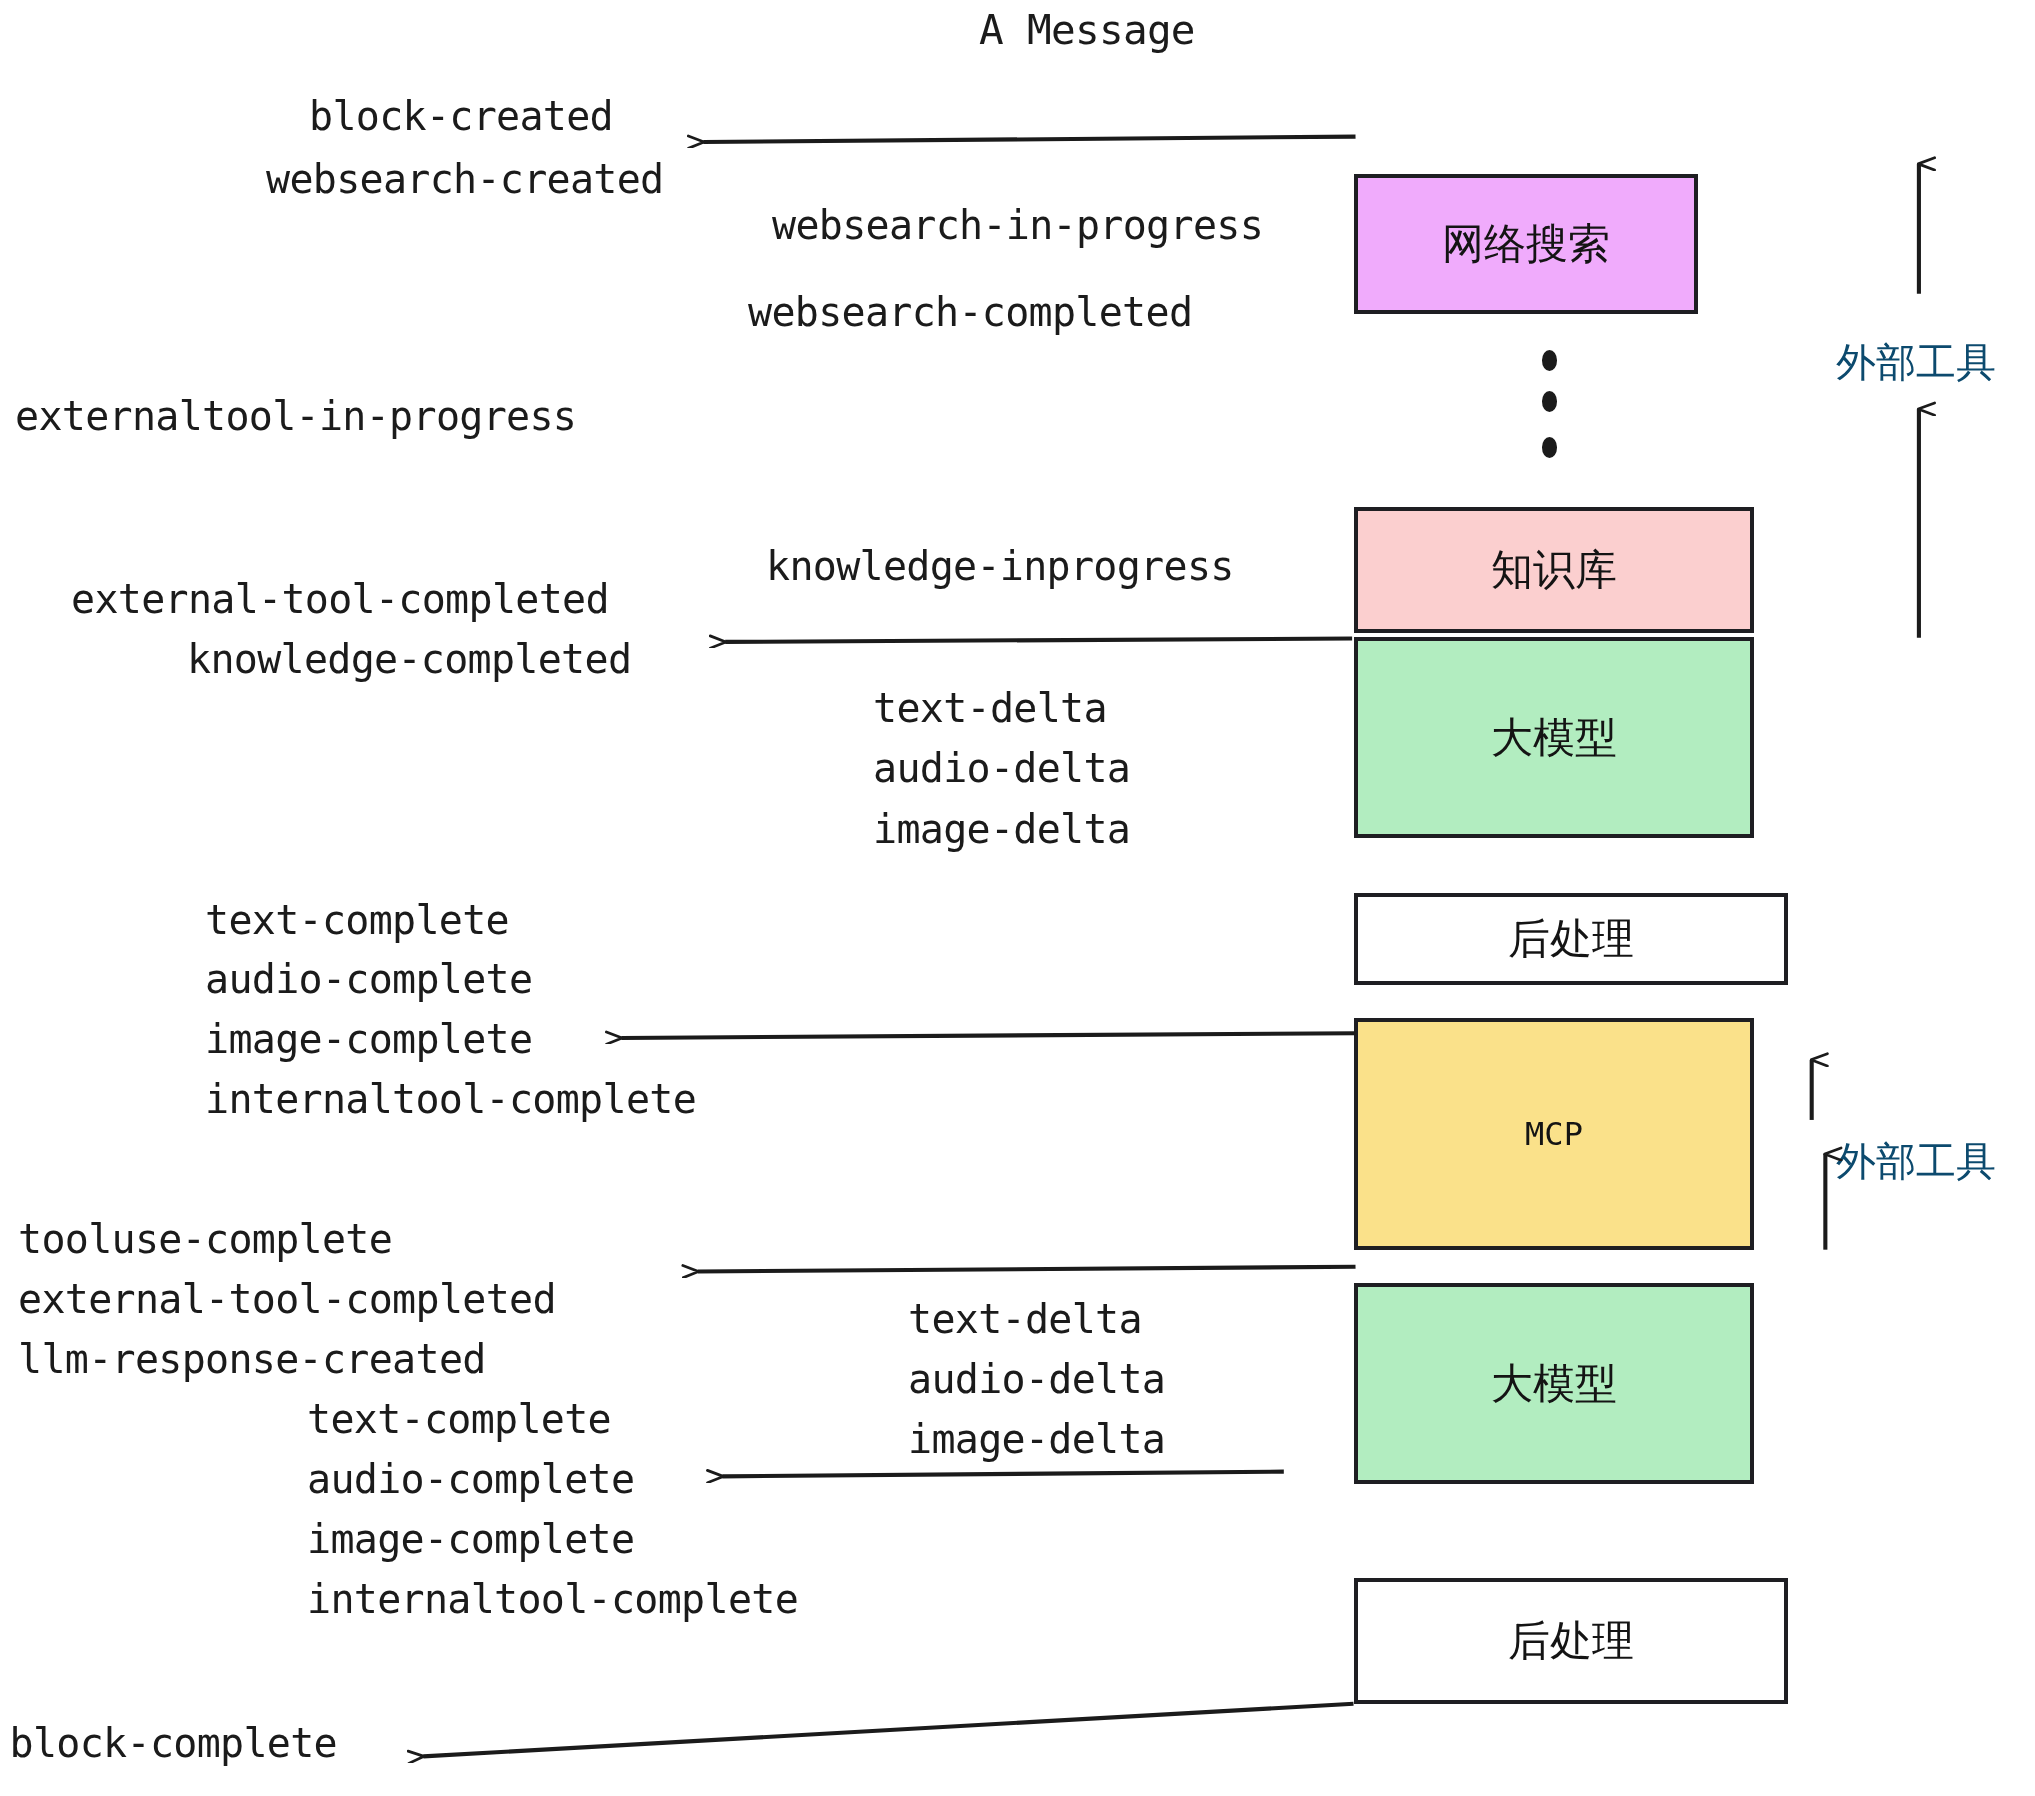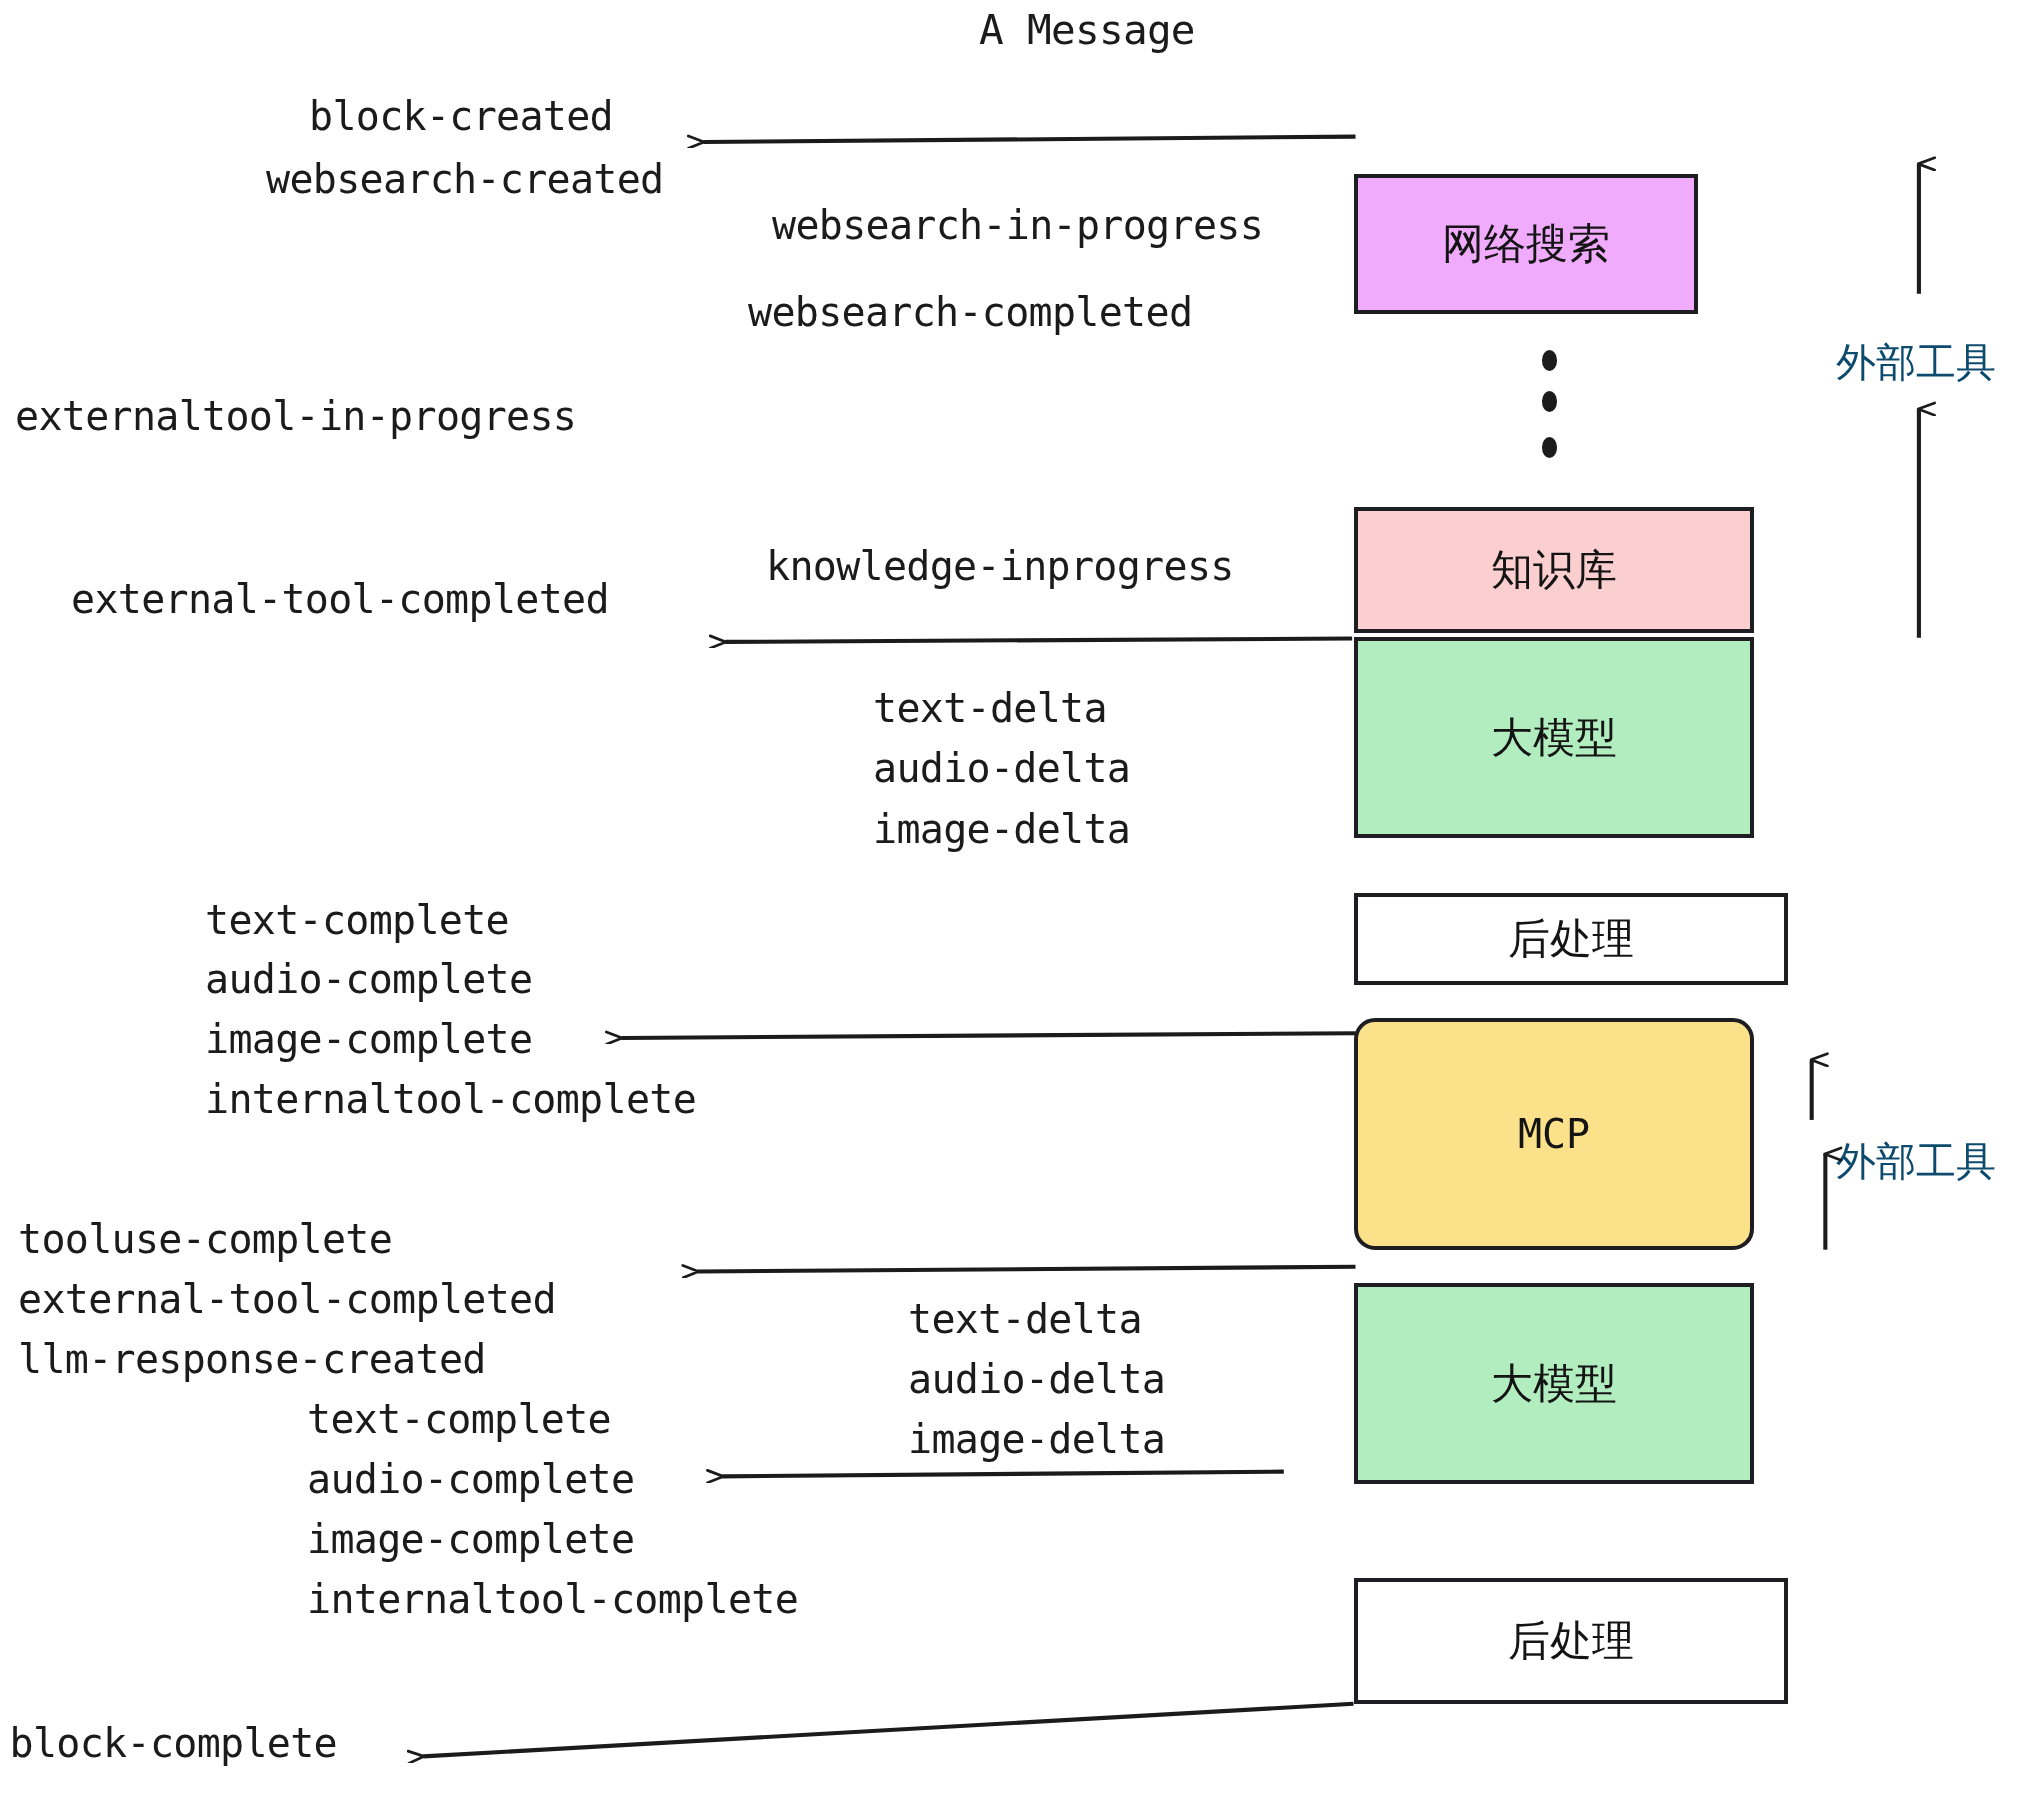"knowledge-completed" div.lbl { html: none -> <div>knowledge-completed</div> }
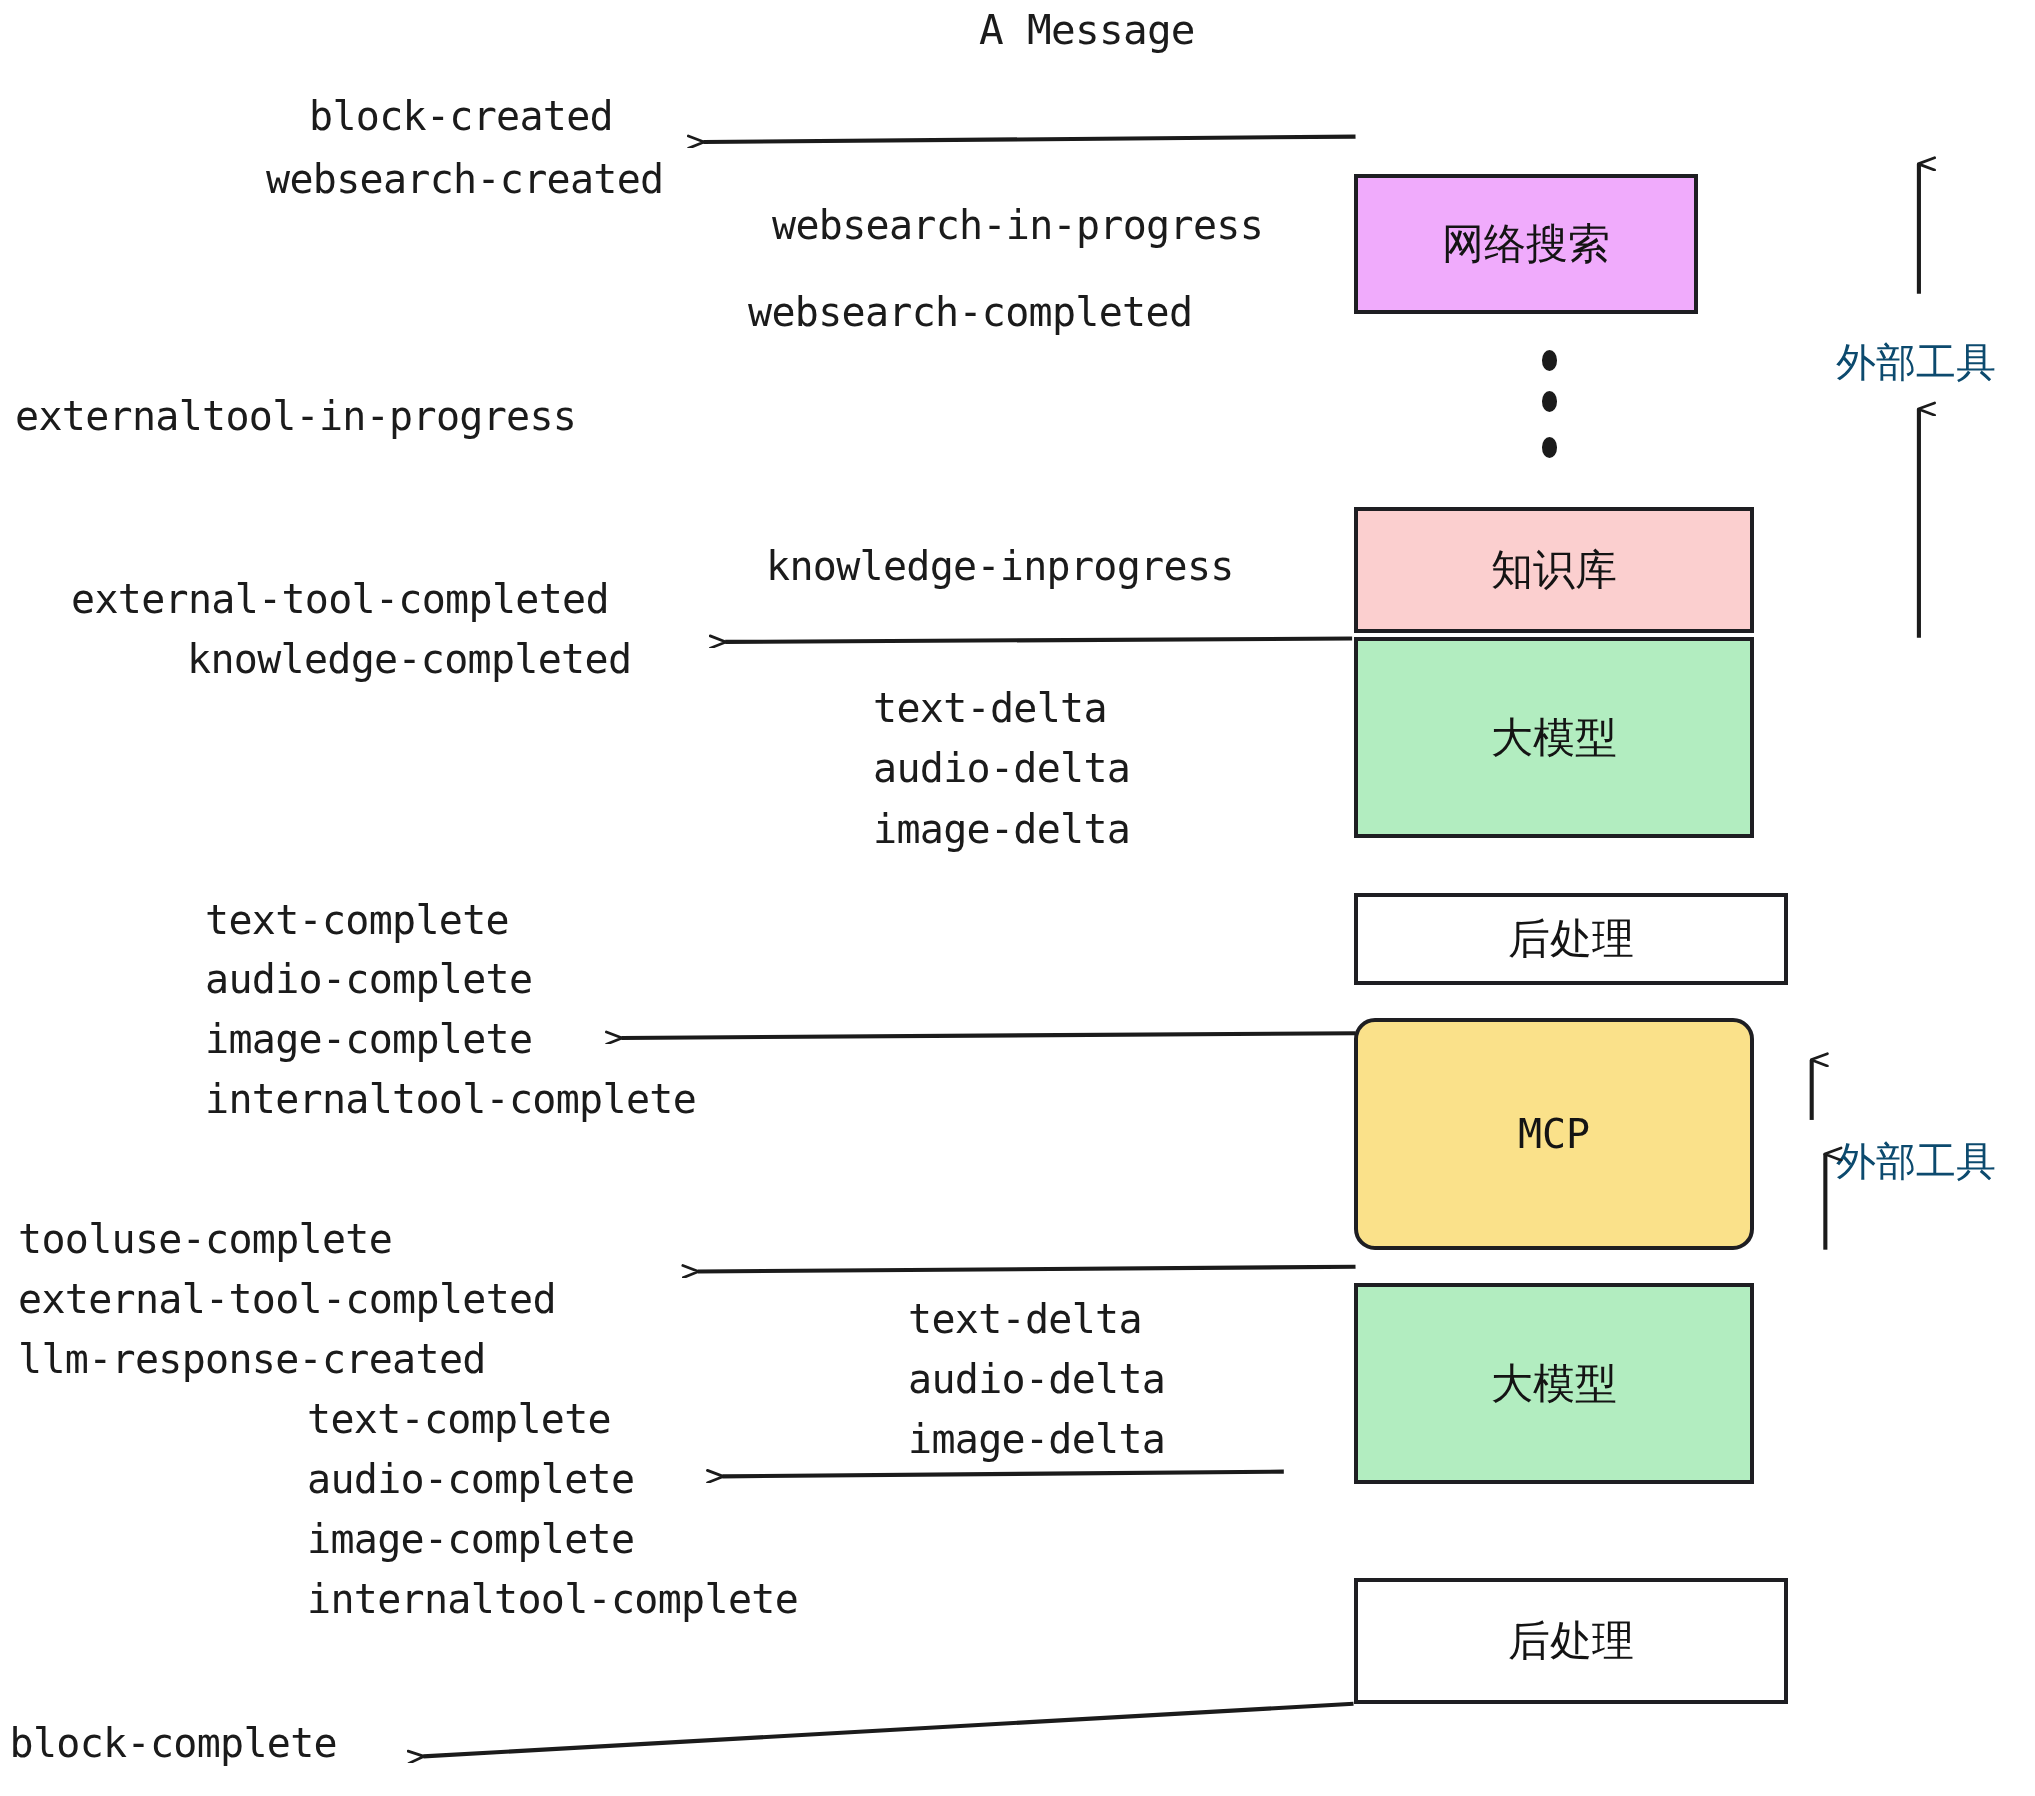"MCP" .box.mcpbox { border-radius: 21px -> none; font-size: 40px -> 32px }
